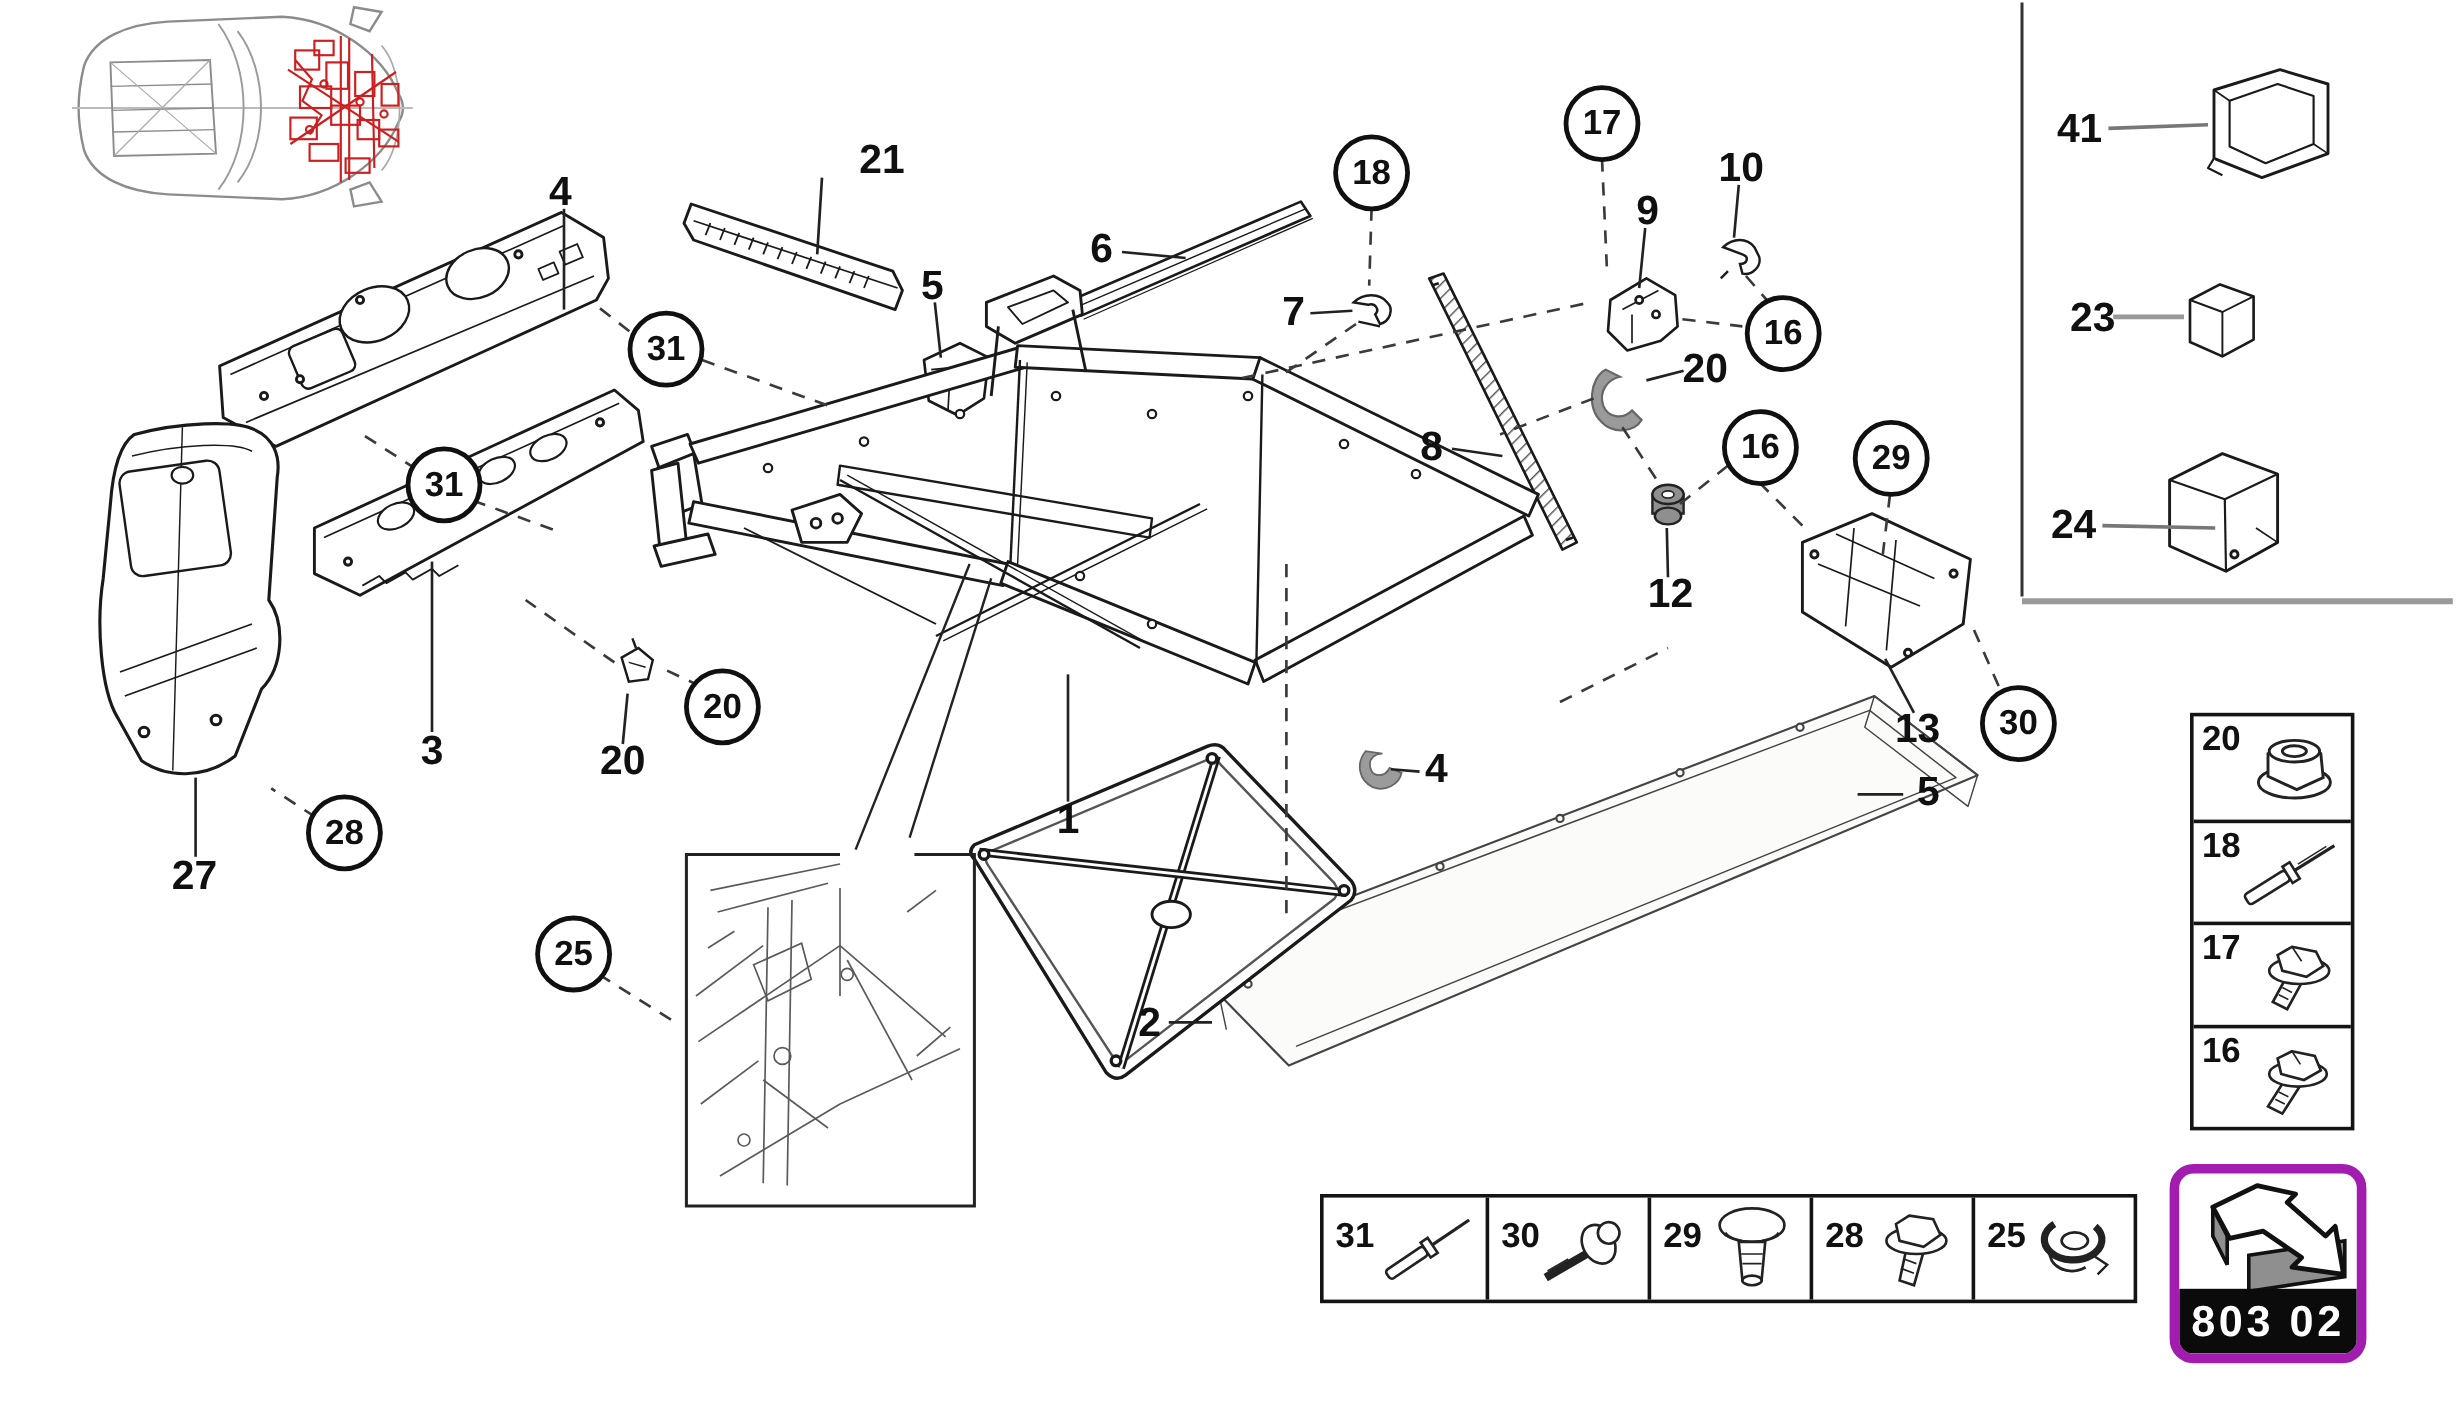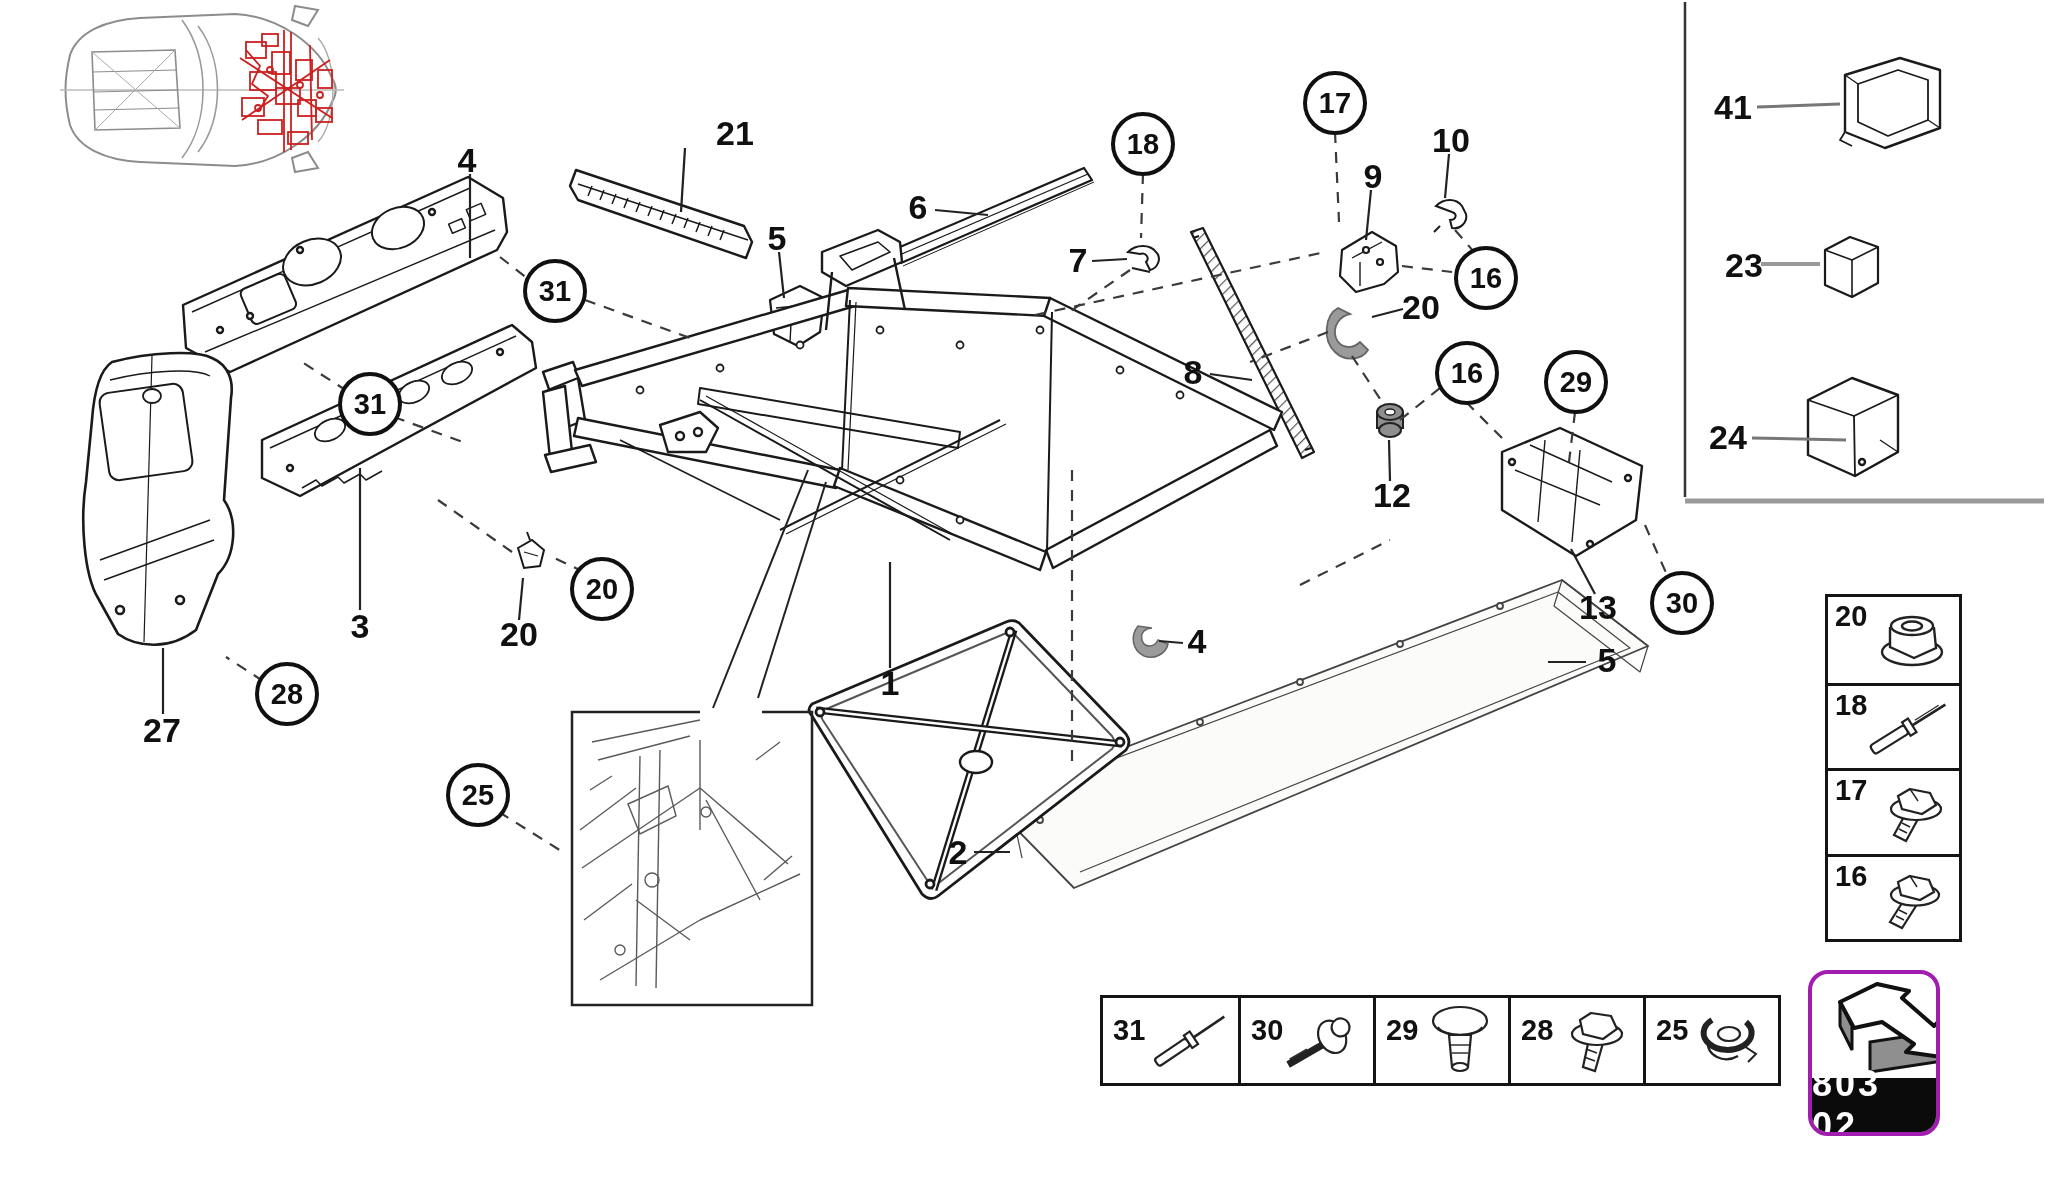"803 02" .badge { border: 4px solid #a21caf -> 8px solid #a21caf; width: 132px -> 164px }
